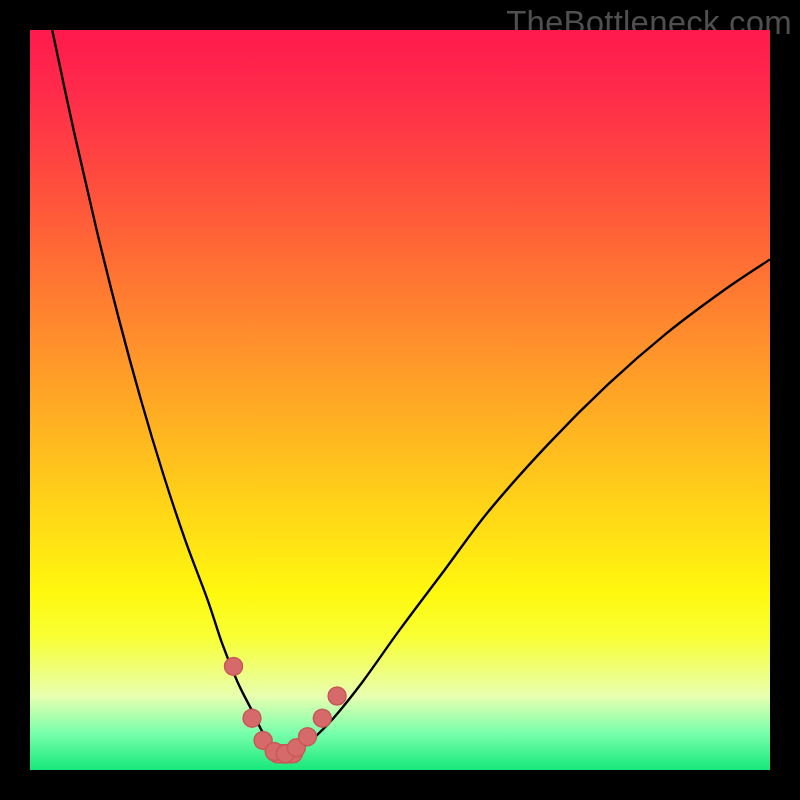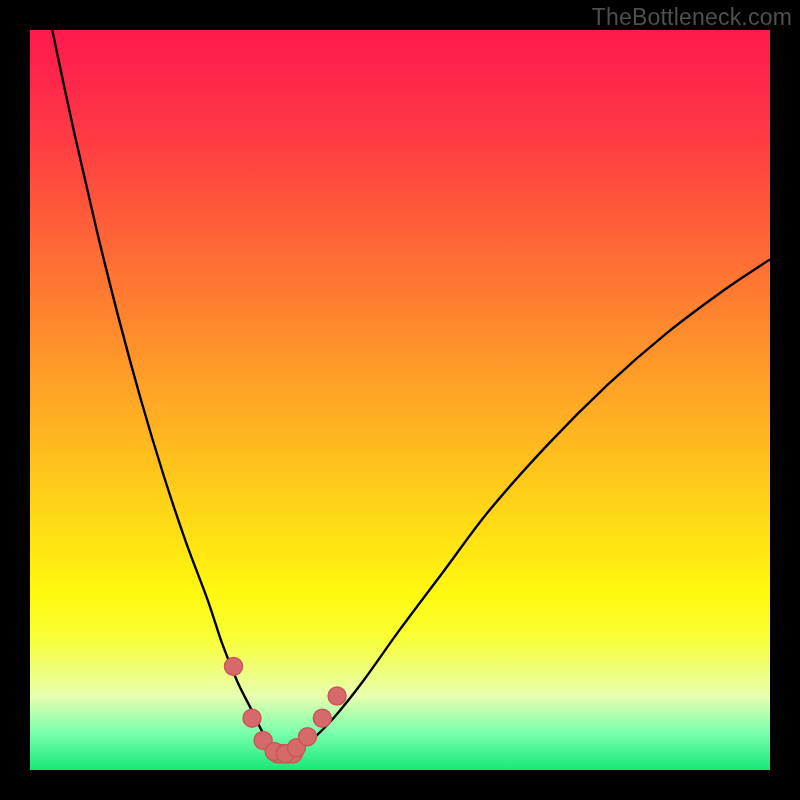"TheBottleneck.com" .watermark { font-size: 23px -> 33px }
